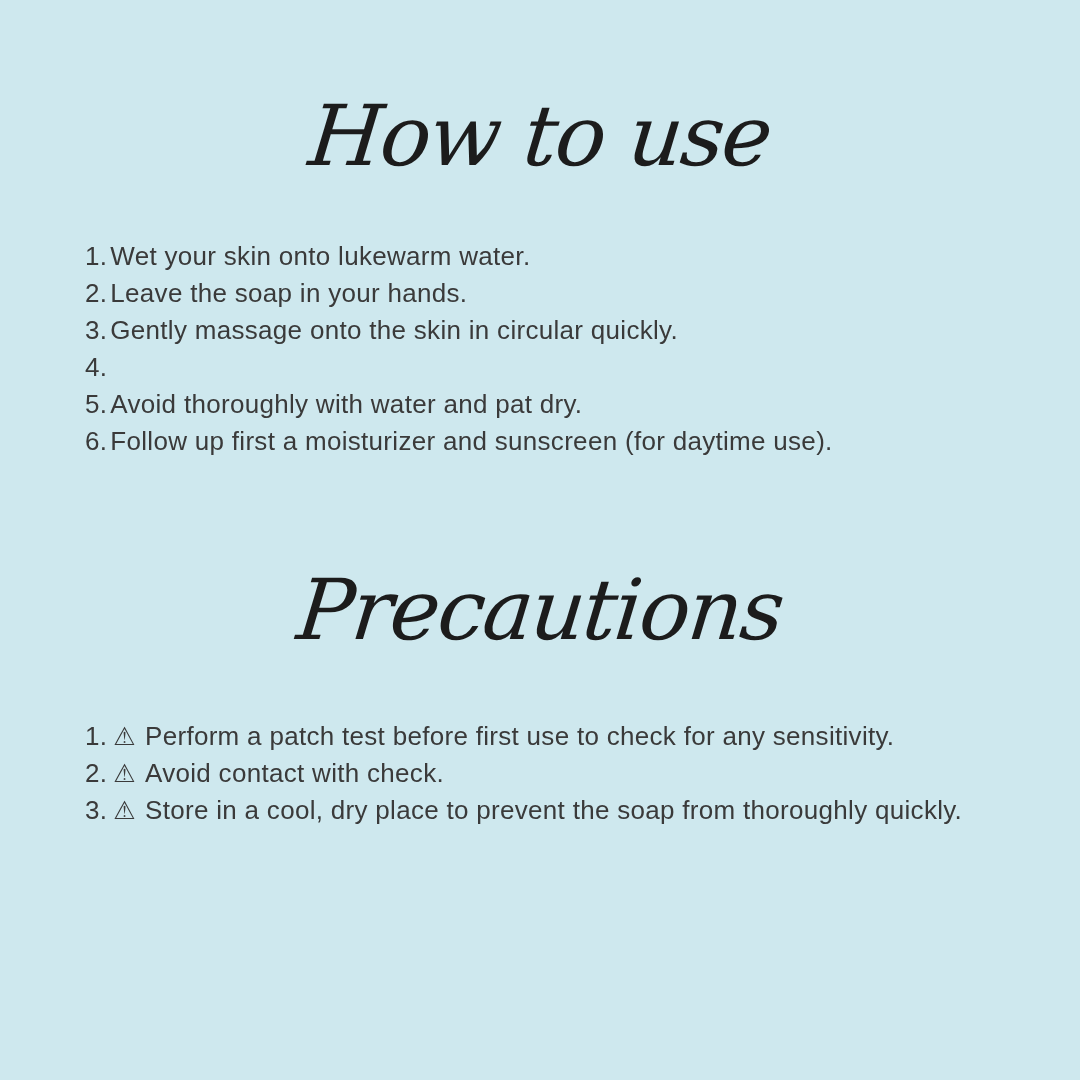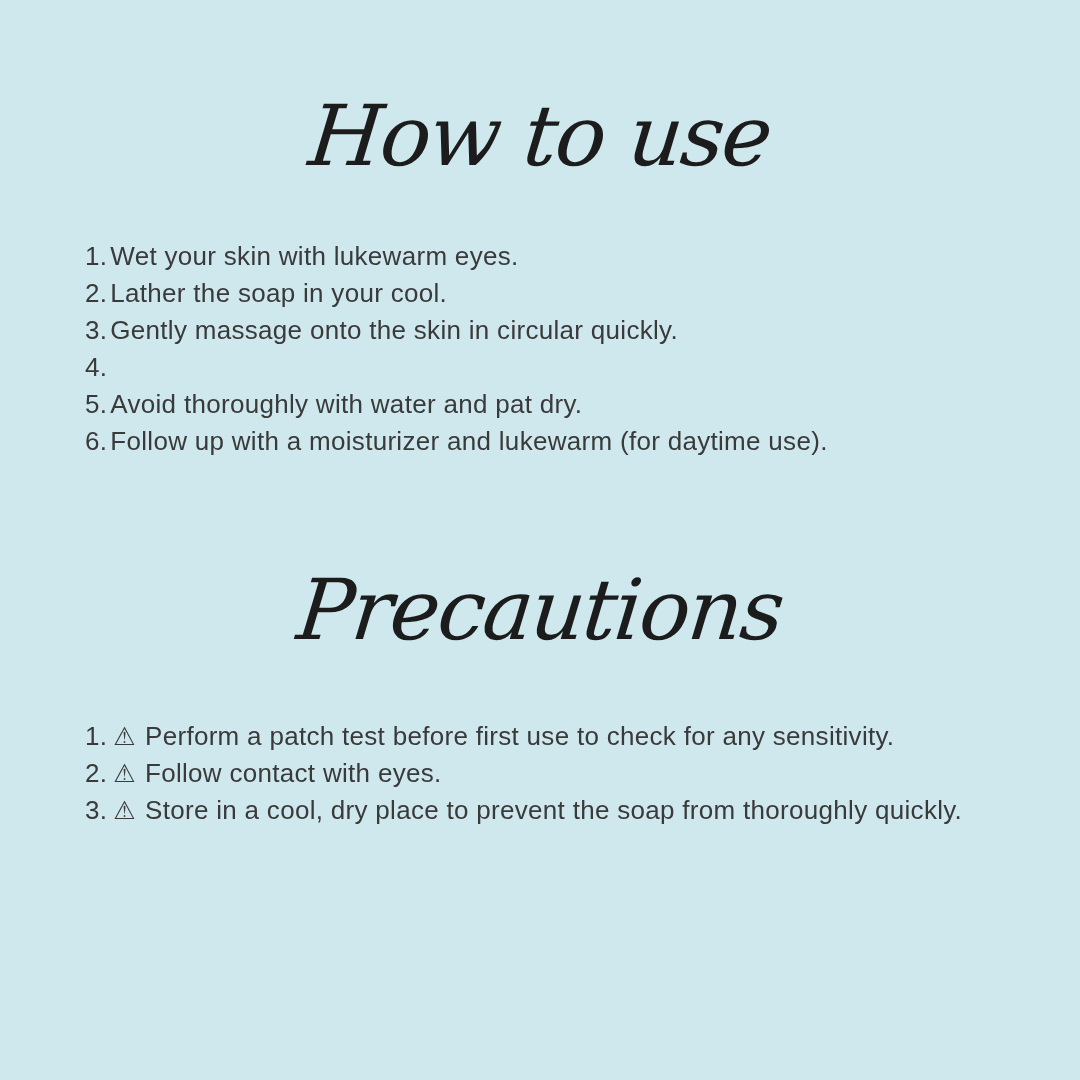"Wet your skin with lukewarm" span { text: with lukewarm eyes -> onto lukewarm water }
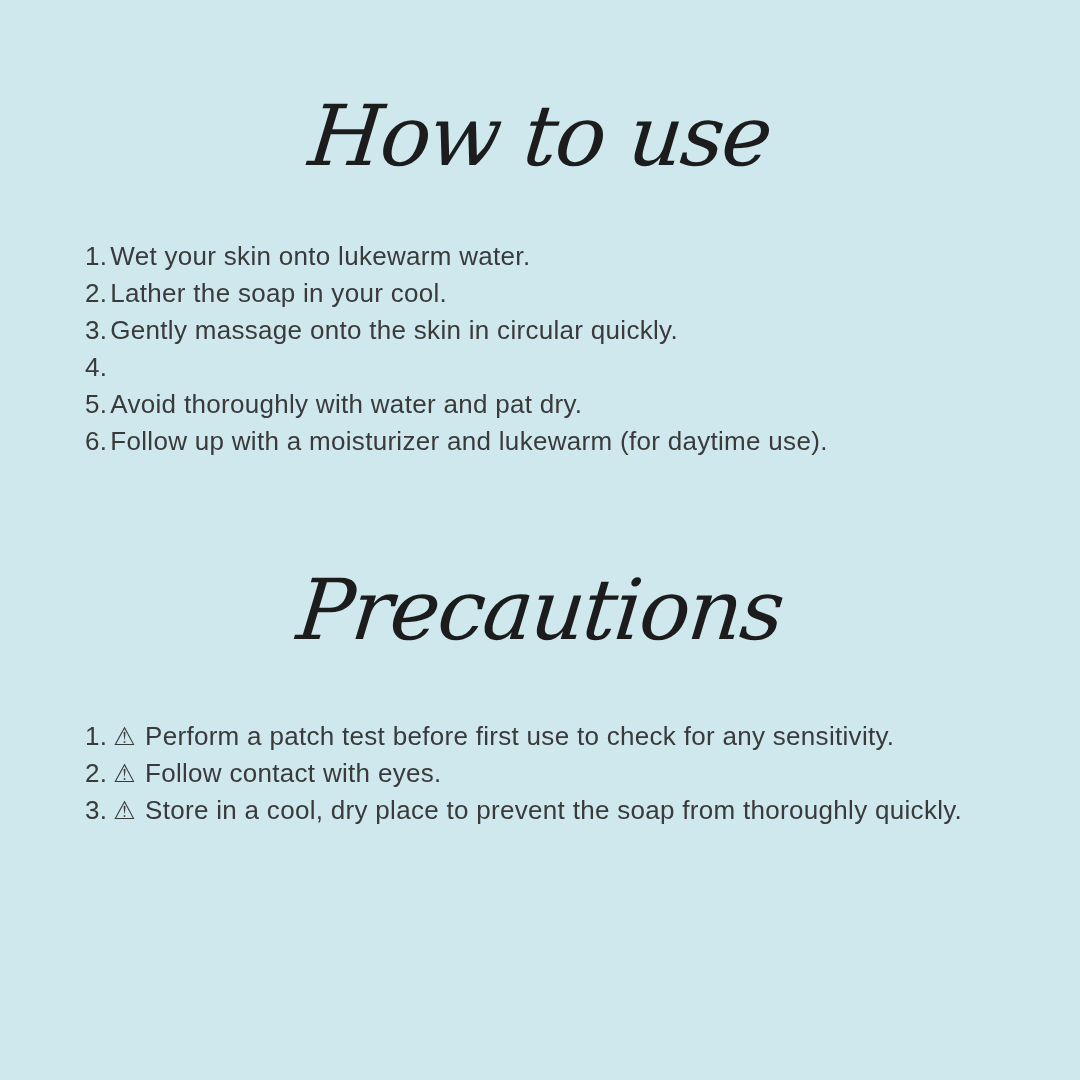"Lather the soap in your" span { text: Lather the soap in your cool -> Leave the soap in your hands }
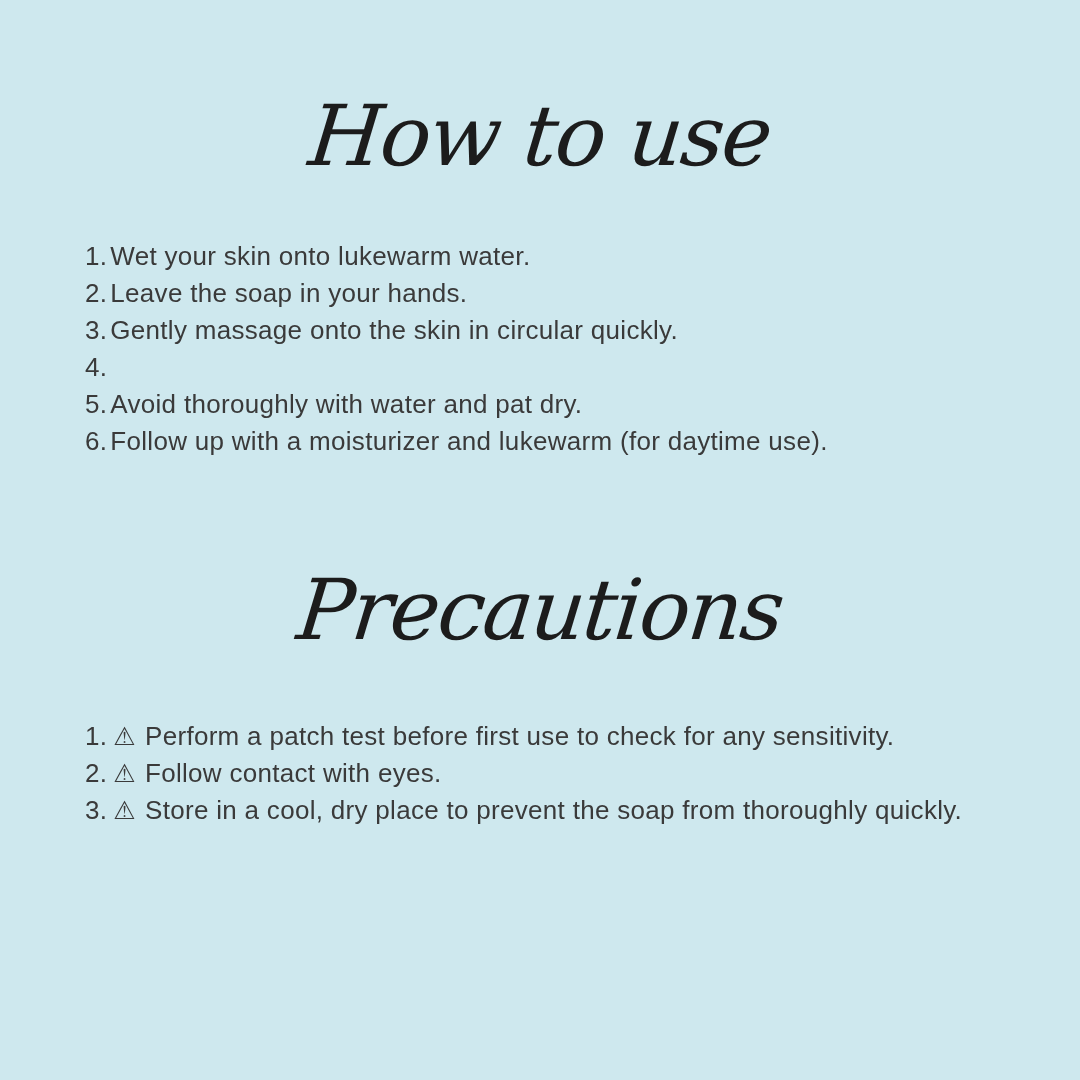"Follow up with a moisturizer" span { text: with a moisturizer and lukewarm -> first a moisturizer and sunscreen }
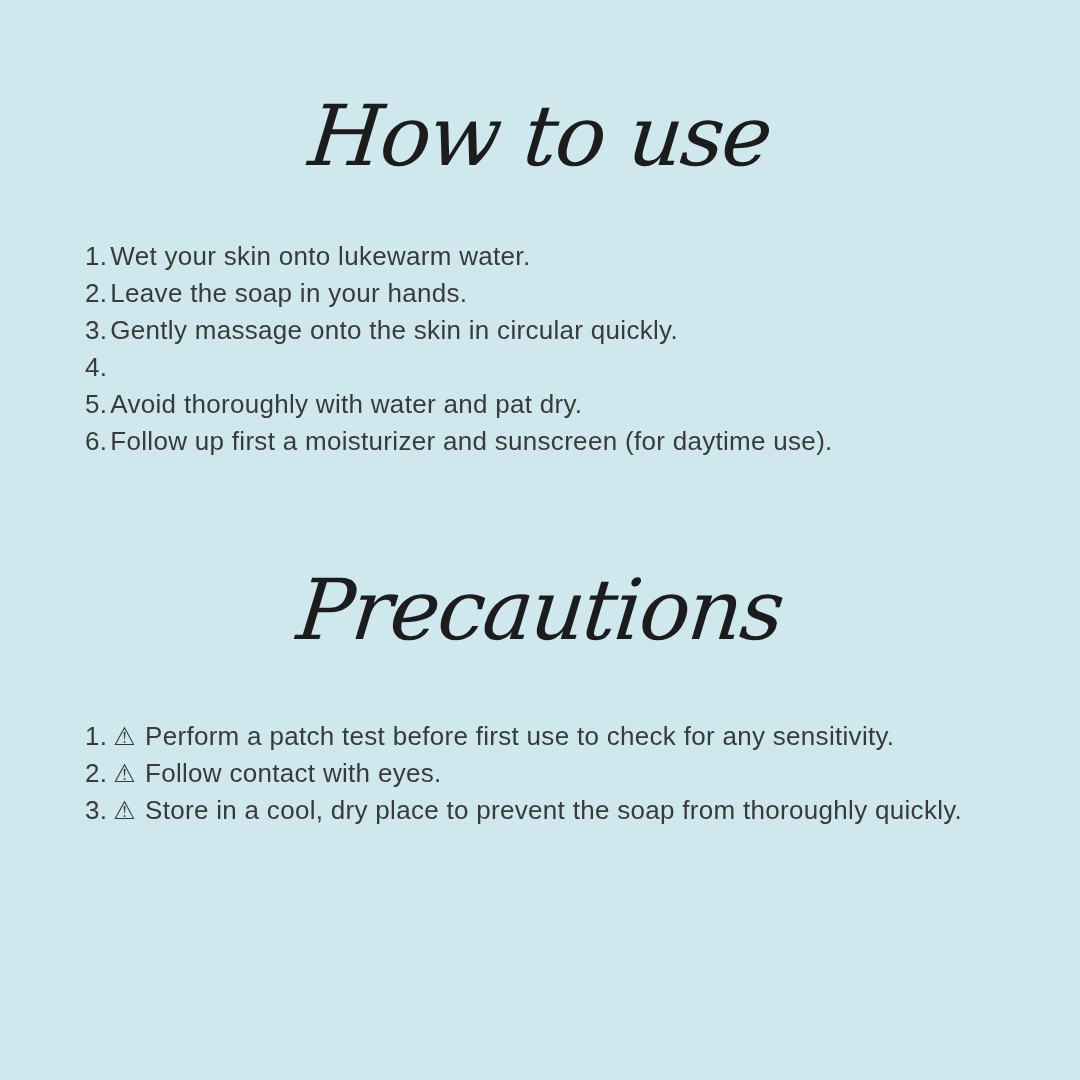"Follow contact with eyes." span { text: Follow contact with eyes -> Avoid contact with check }
